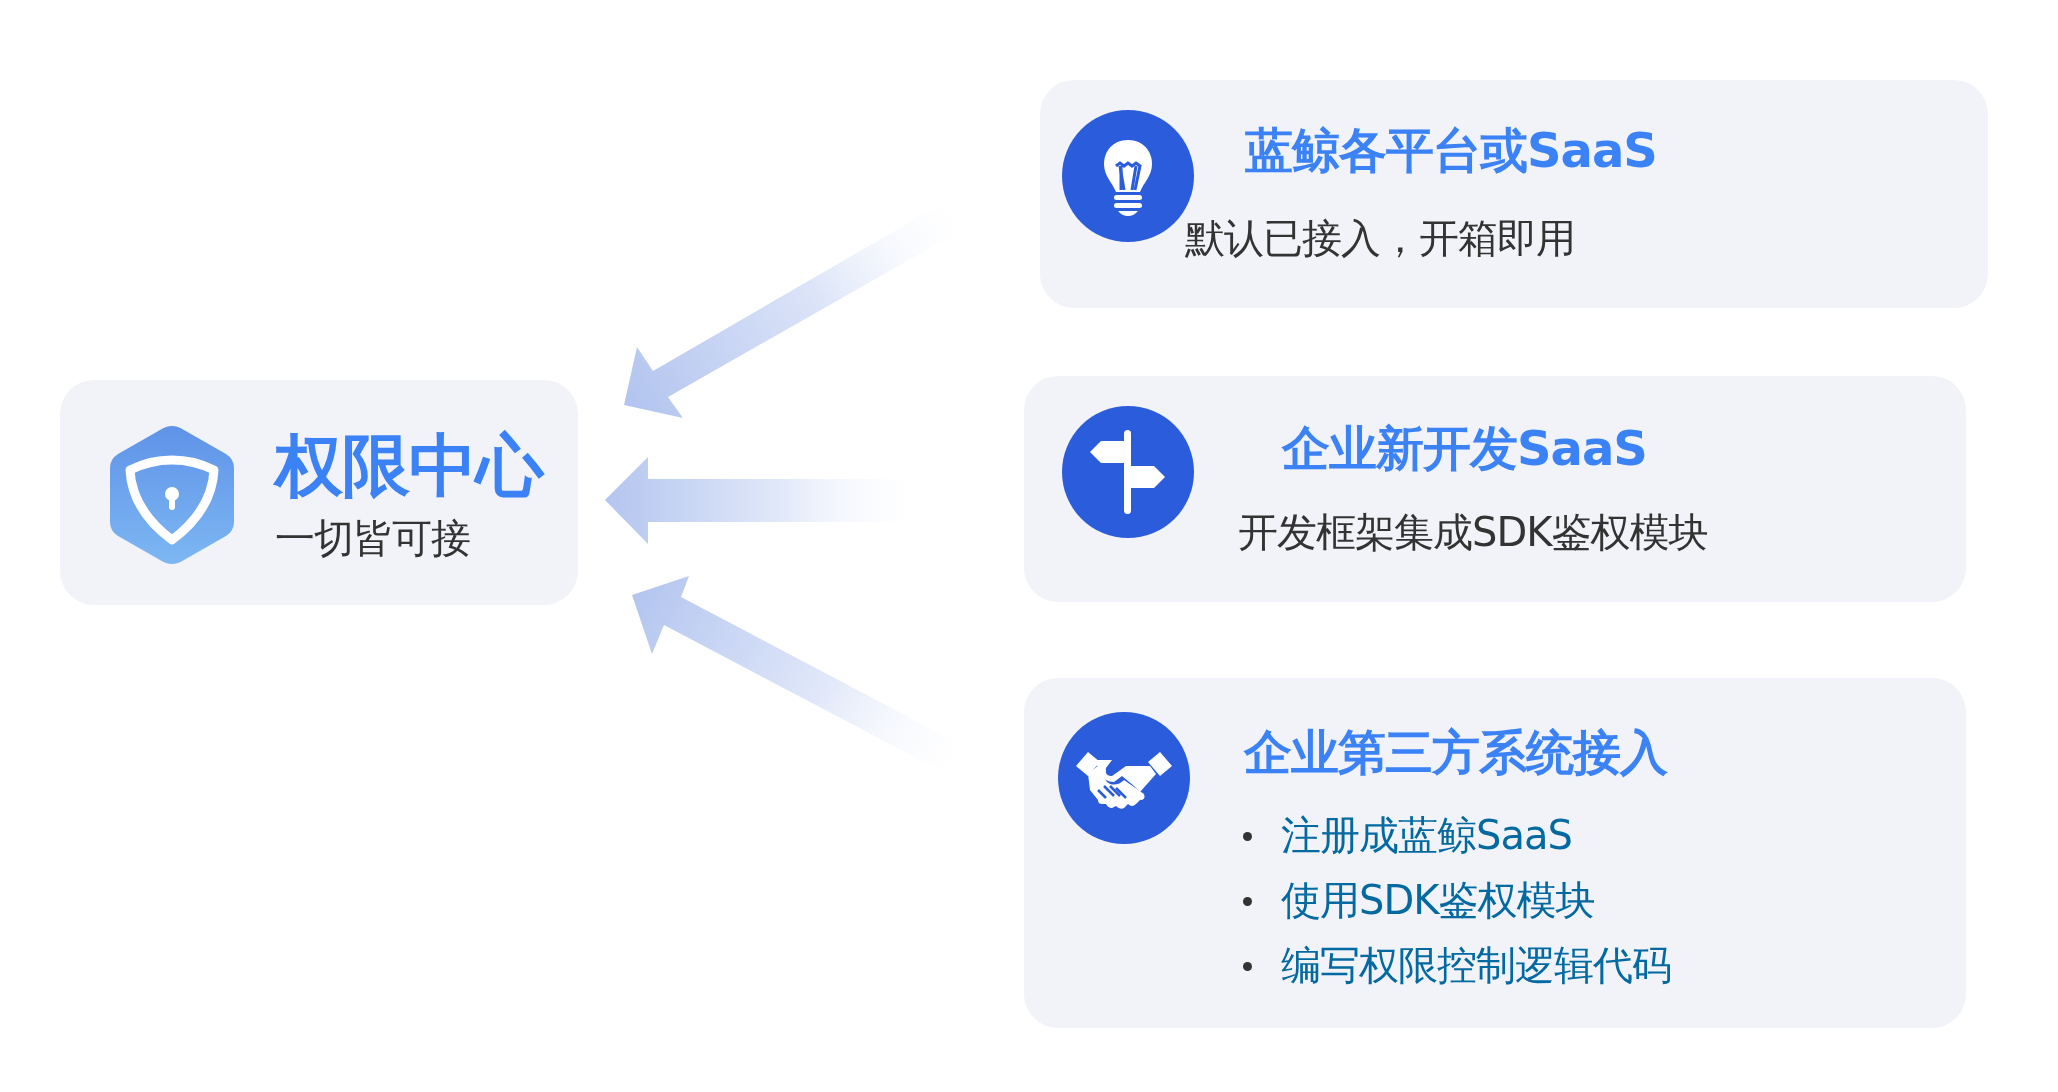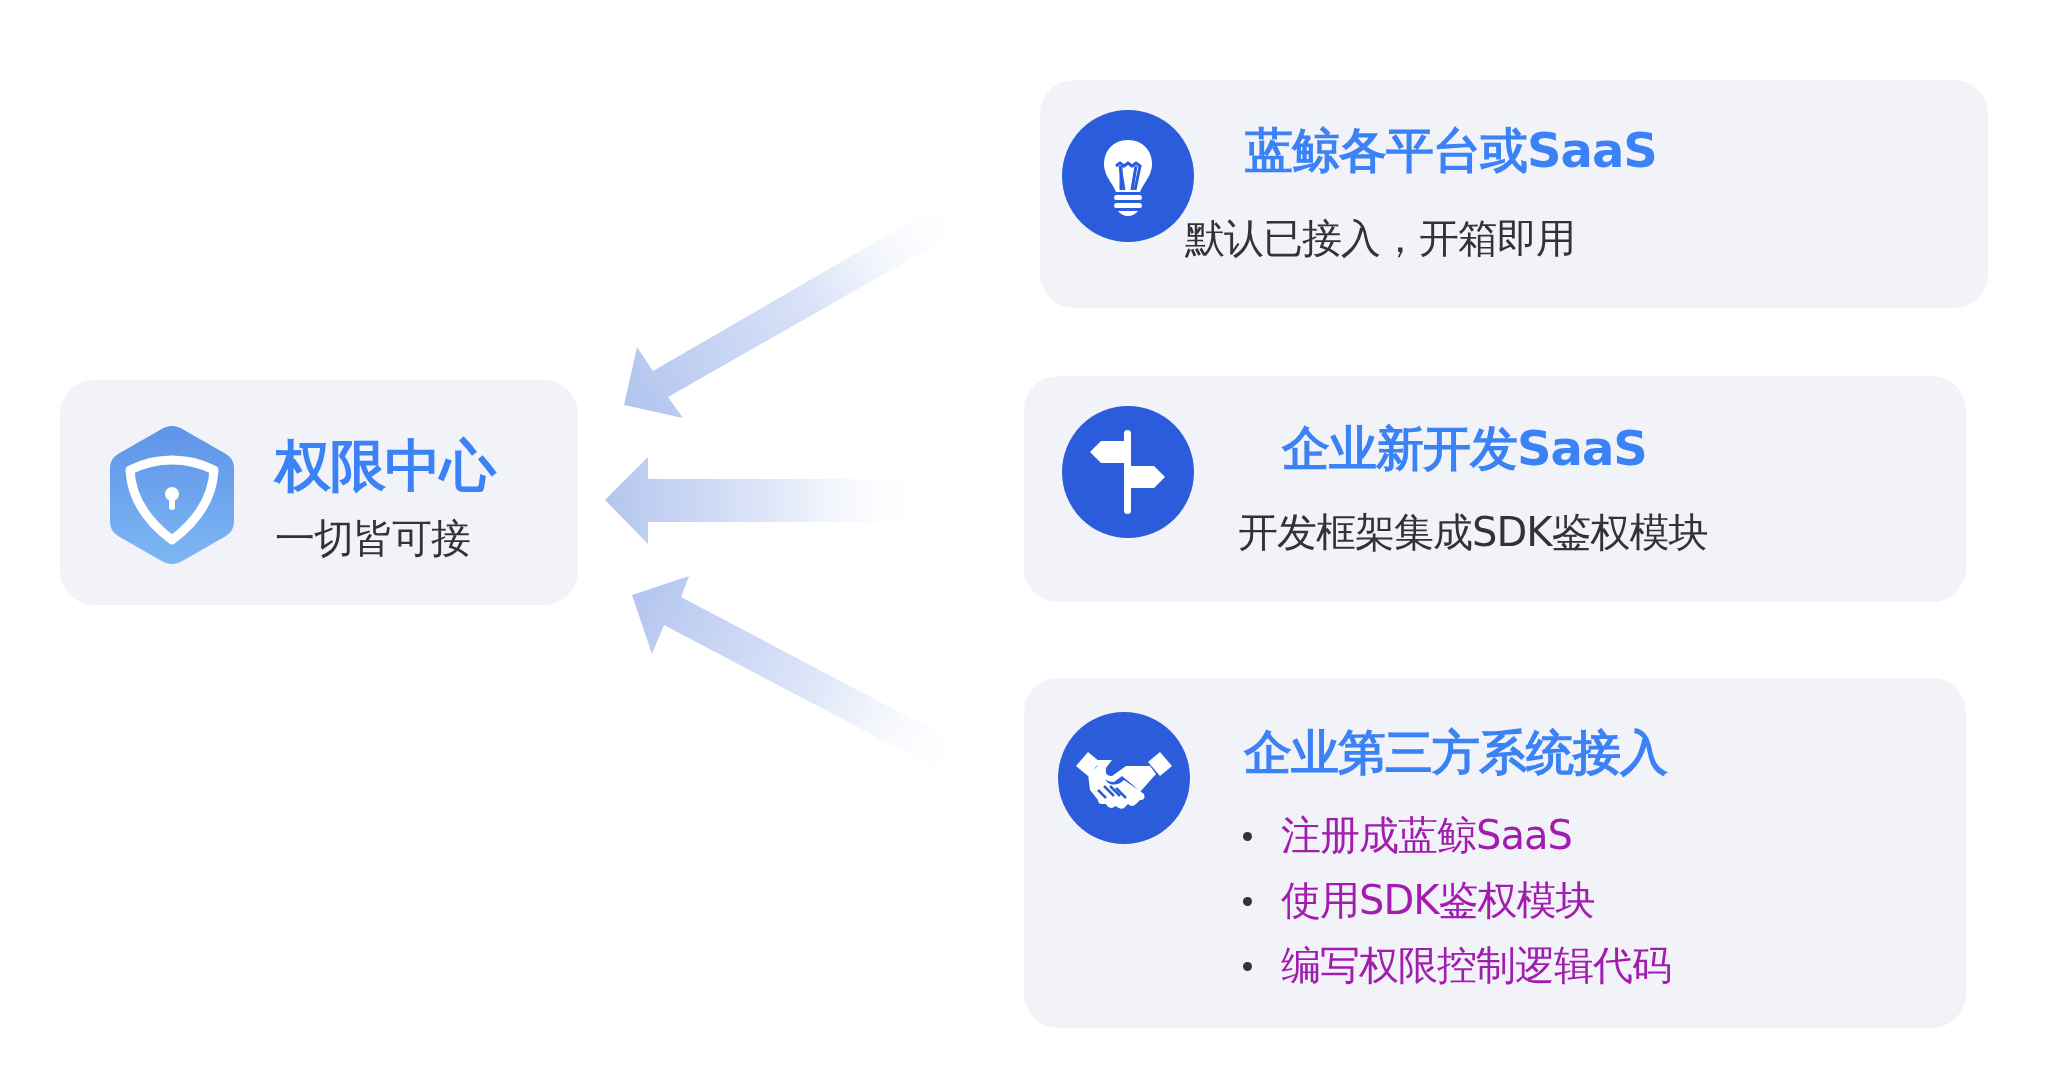"权限中心" div.title { font-size: 56px -> 68px }
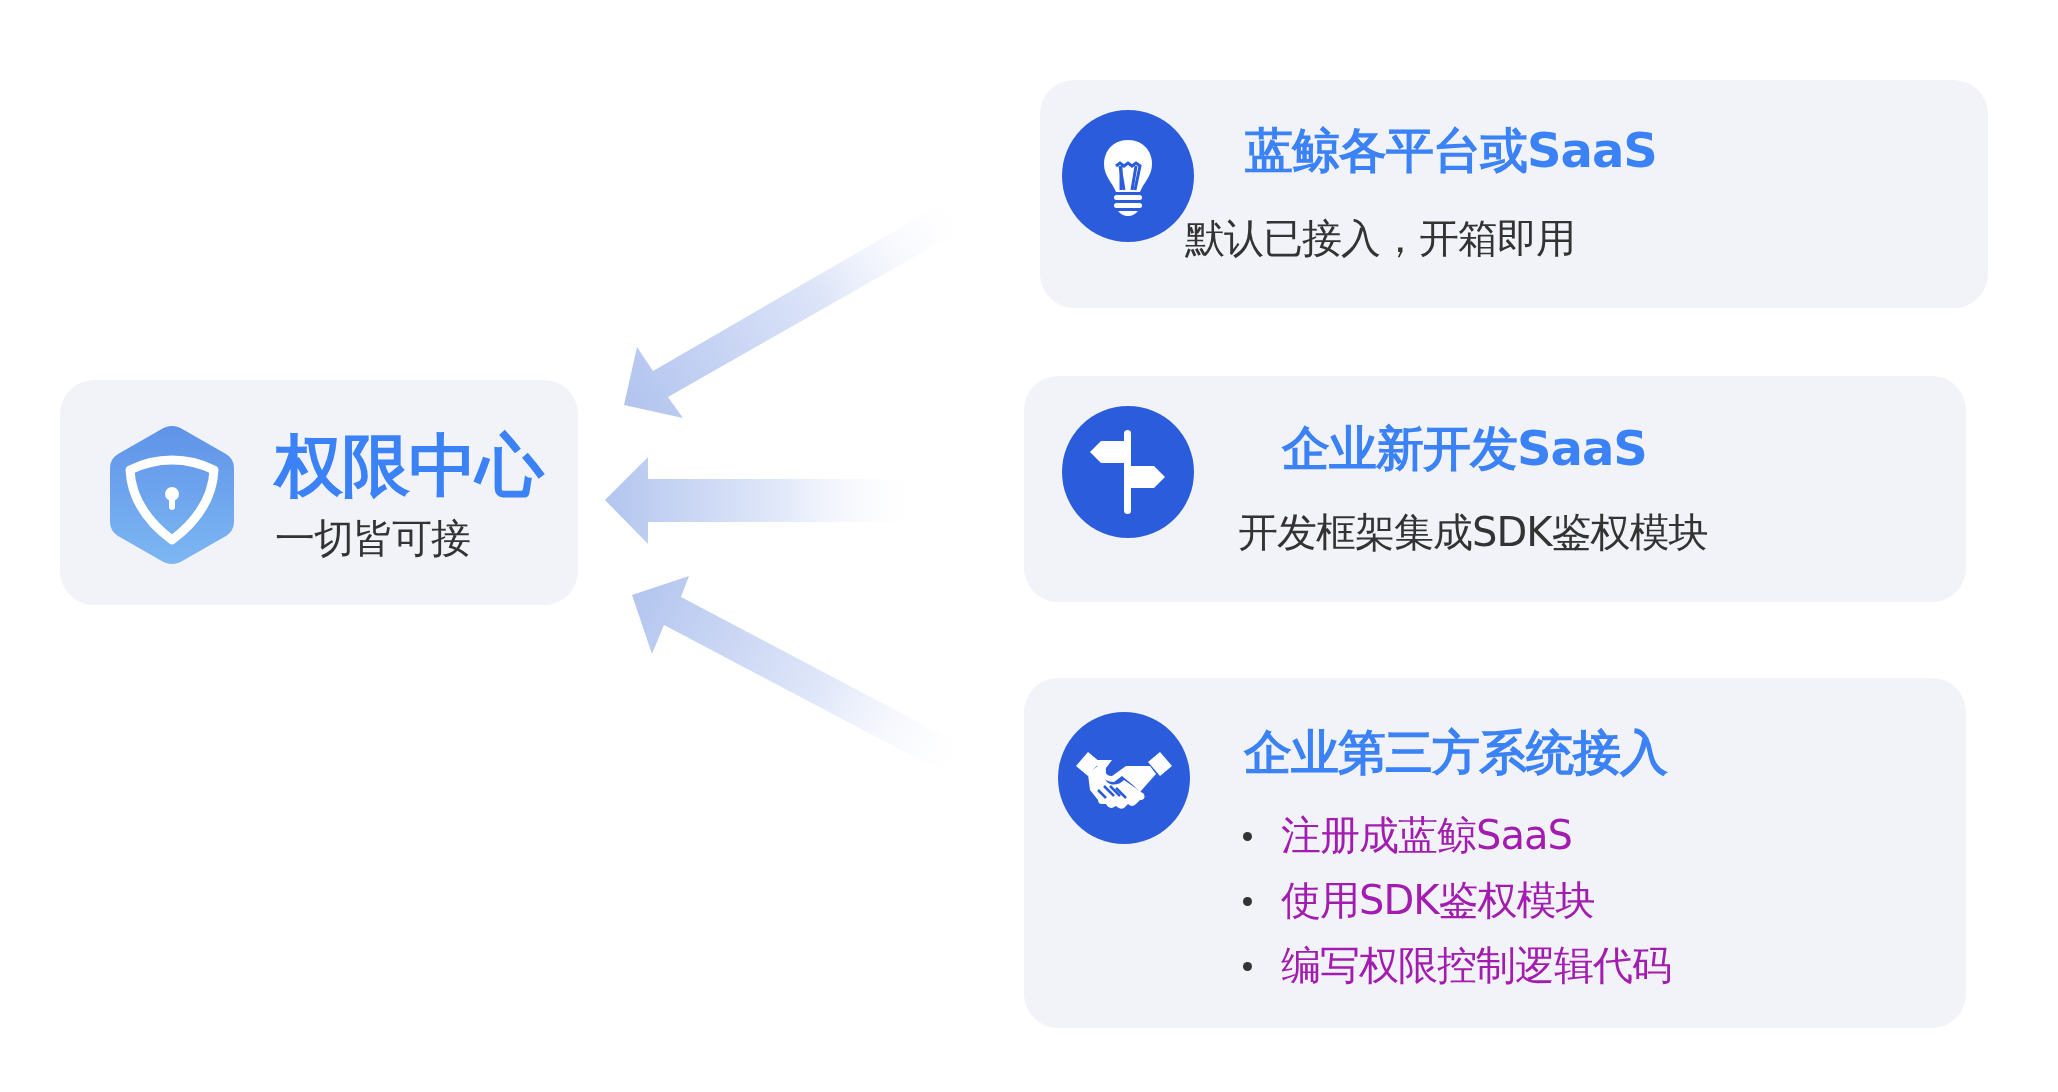"注册成蓝鲸SaaS" ul.bullets li { color: #a21caf -> #0369a1 }
